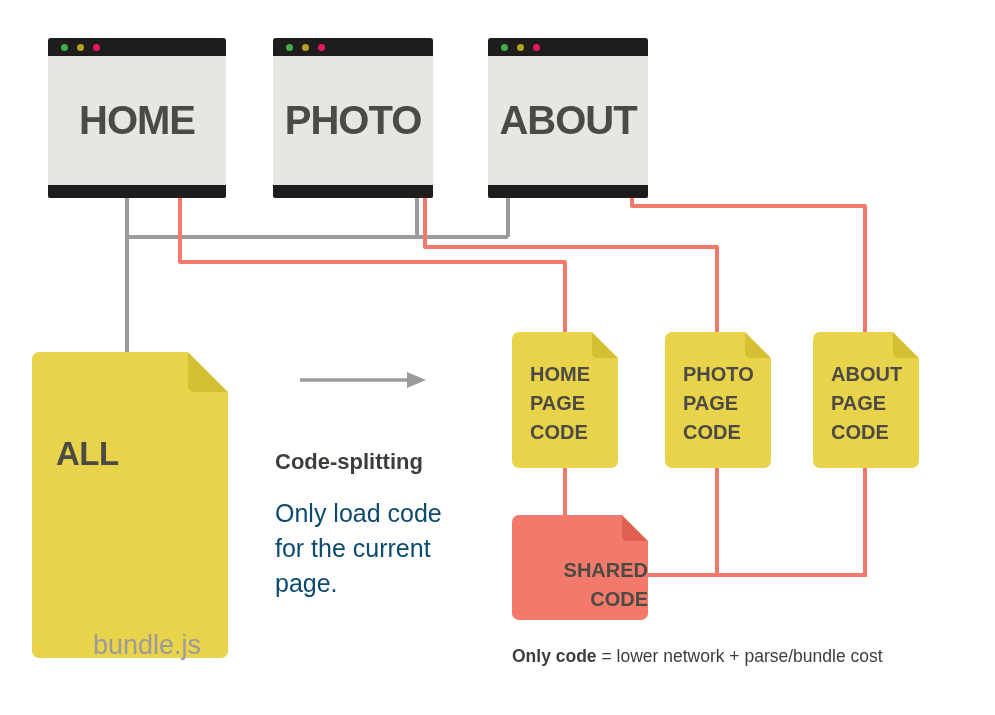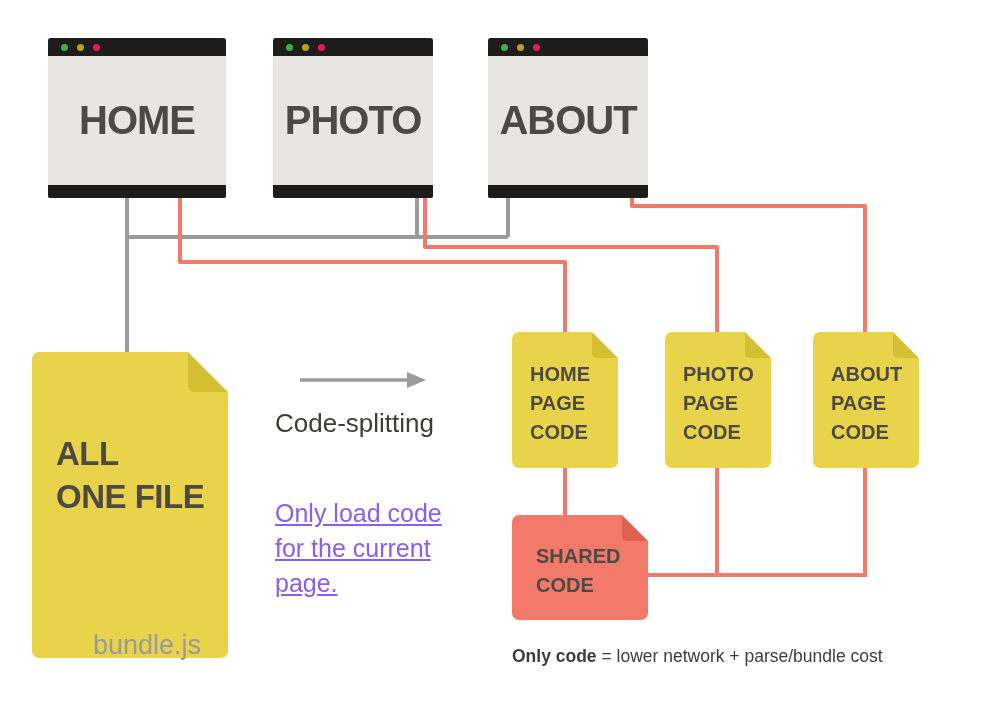"Code-splitting" .anno-title { font-size: 26px -> 22px; font-weight: normal -> bold; top: 408px -> 449px }
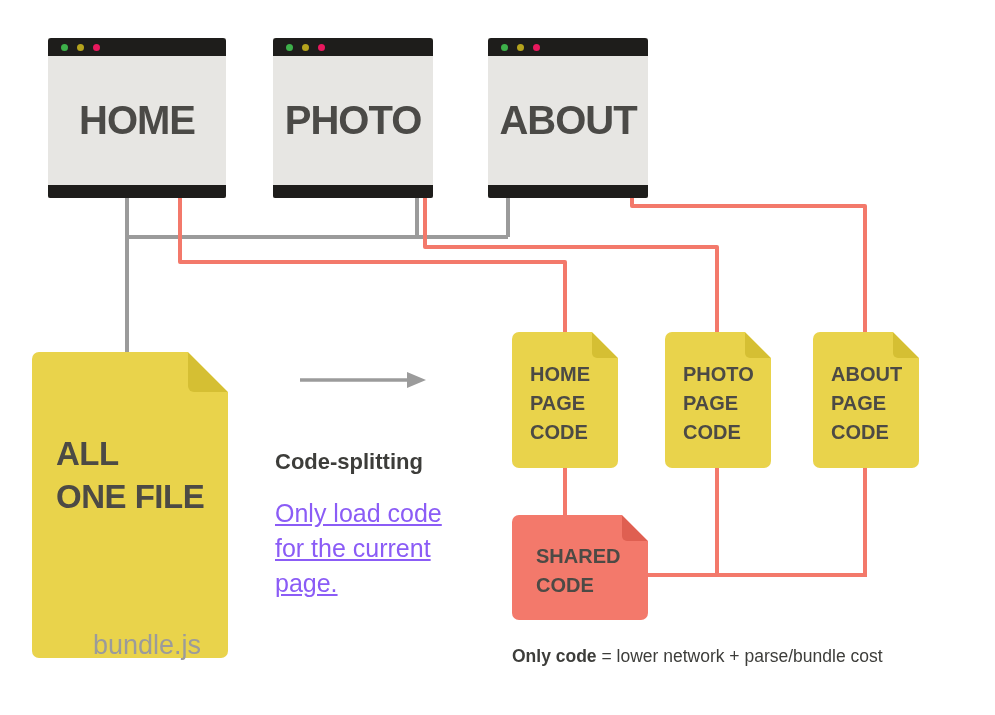"ONE FILE" div { html: <div>ONE FILE</div> -> none }
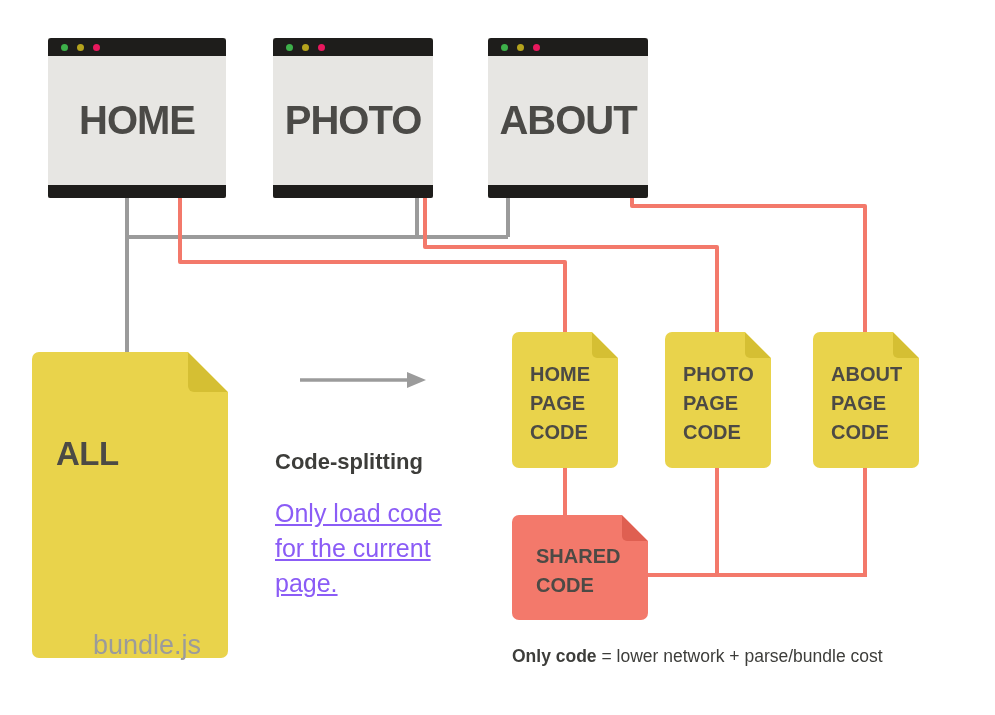"Only load code for the" .anno-body { color: #8b5cf6 -> #0c4a6e; text-decoration: underline -> none }
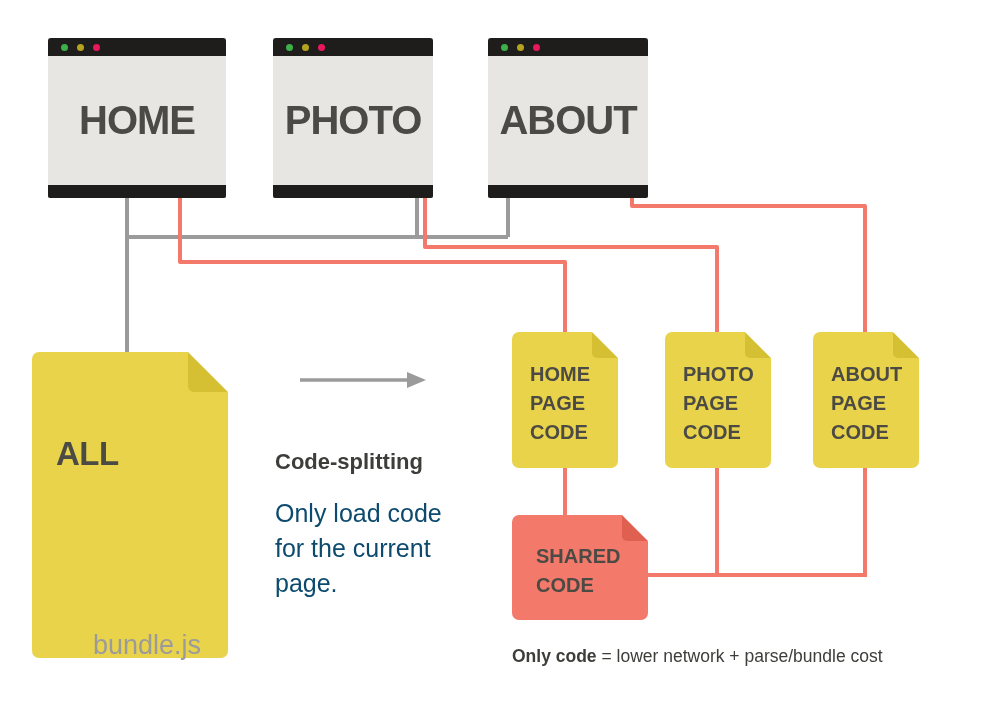"SHARED" .shared-text { padding: 27px 0 0 24px -> 41px 0 0 24px; text-align: none -> right }
